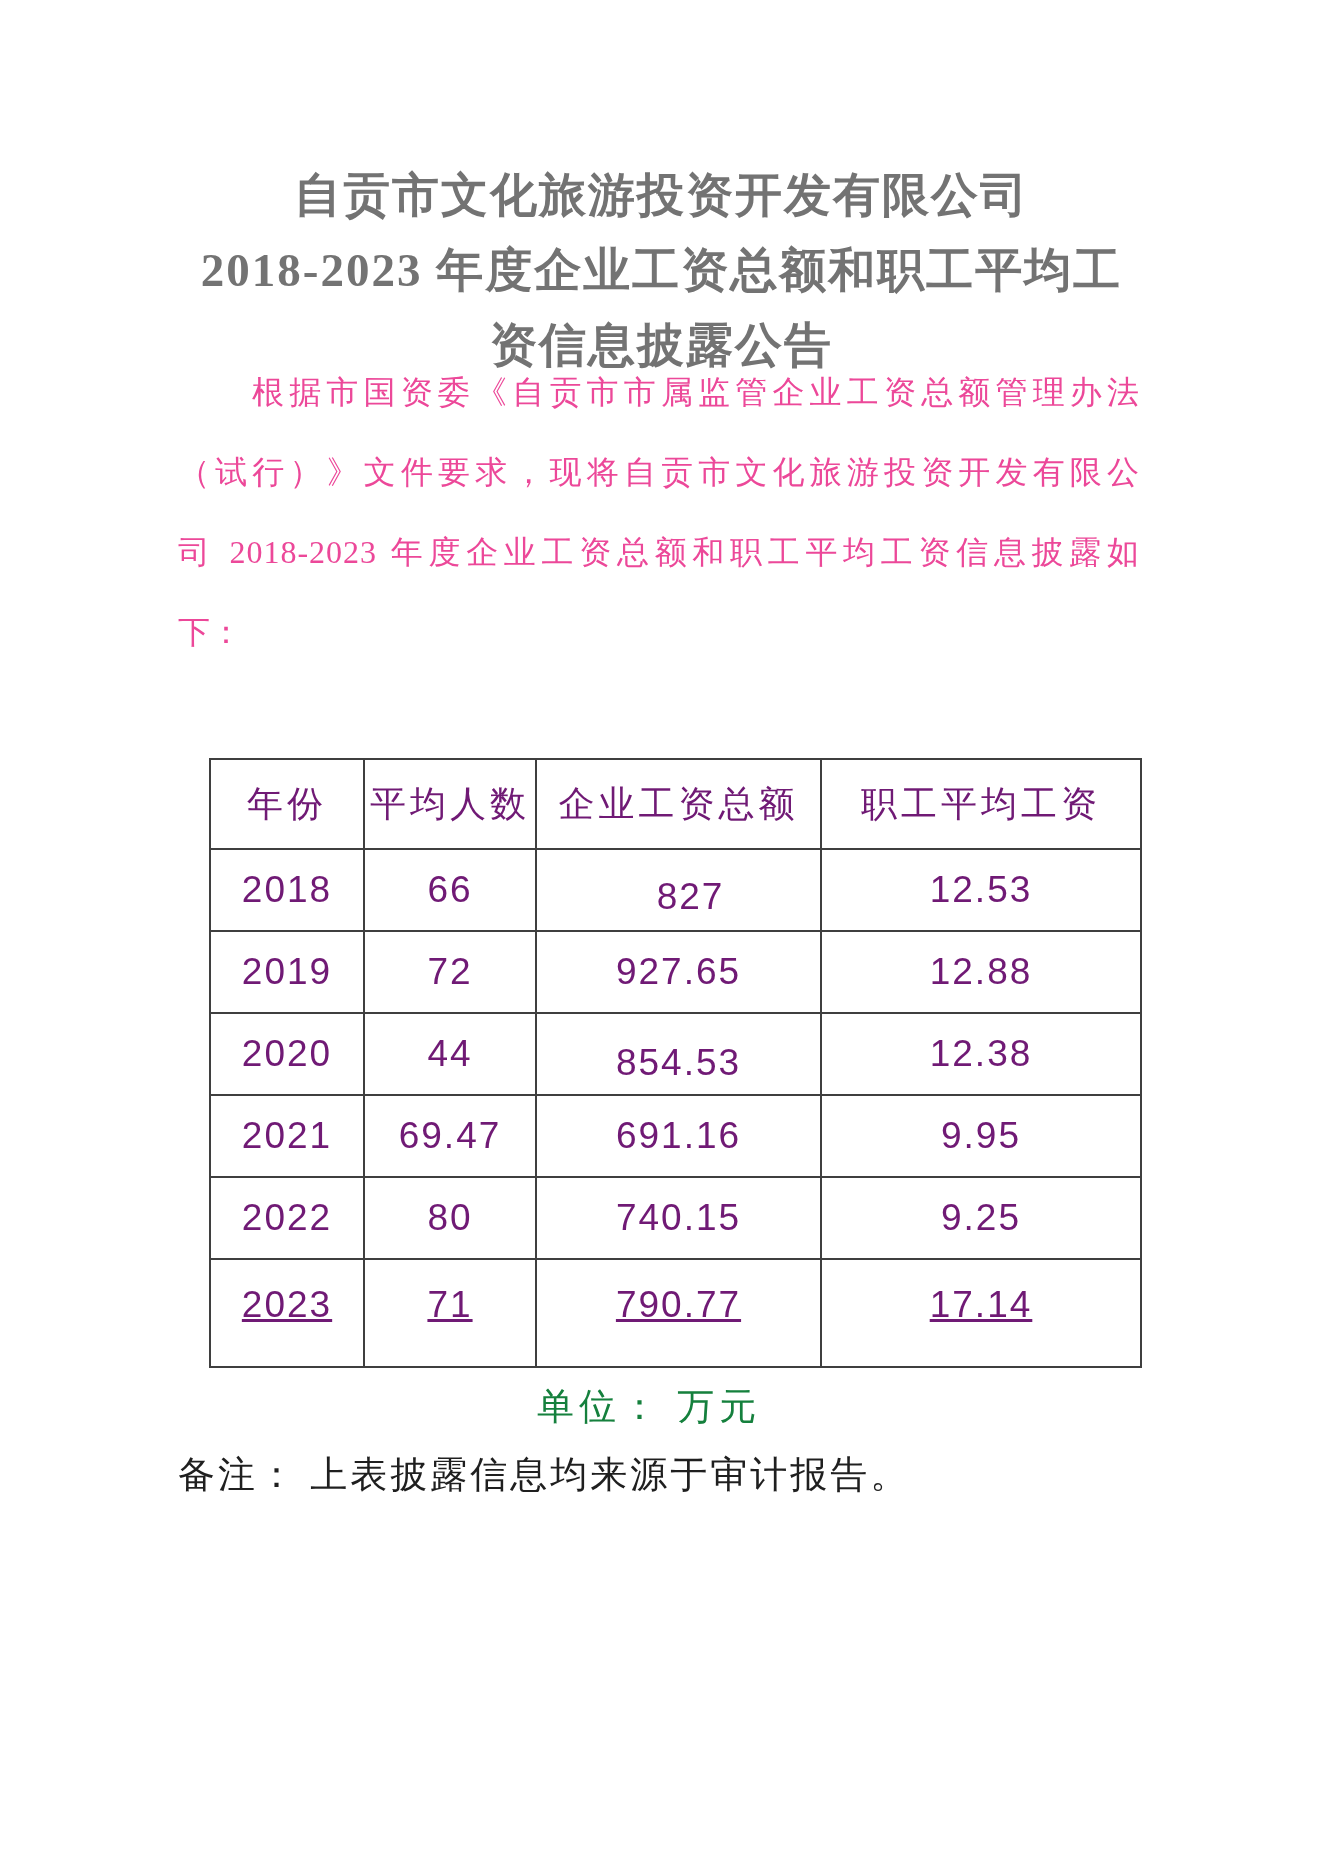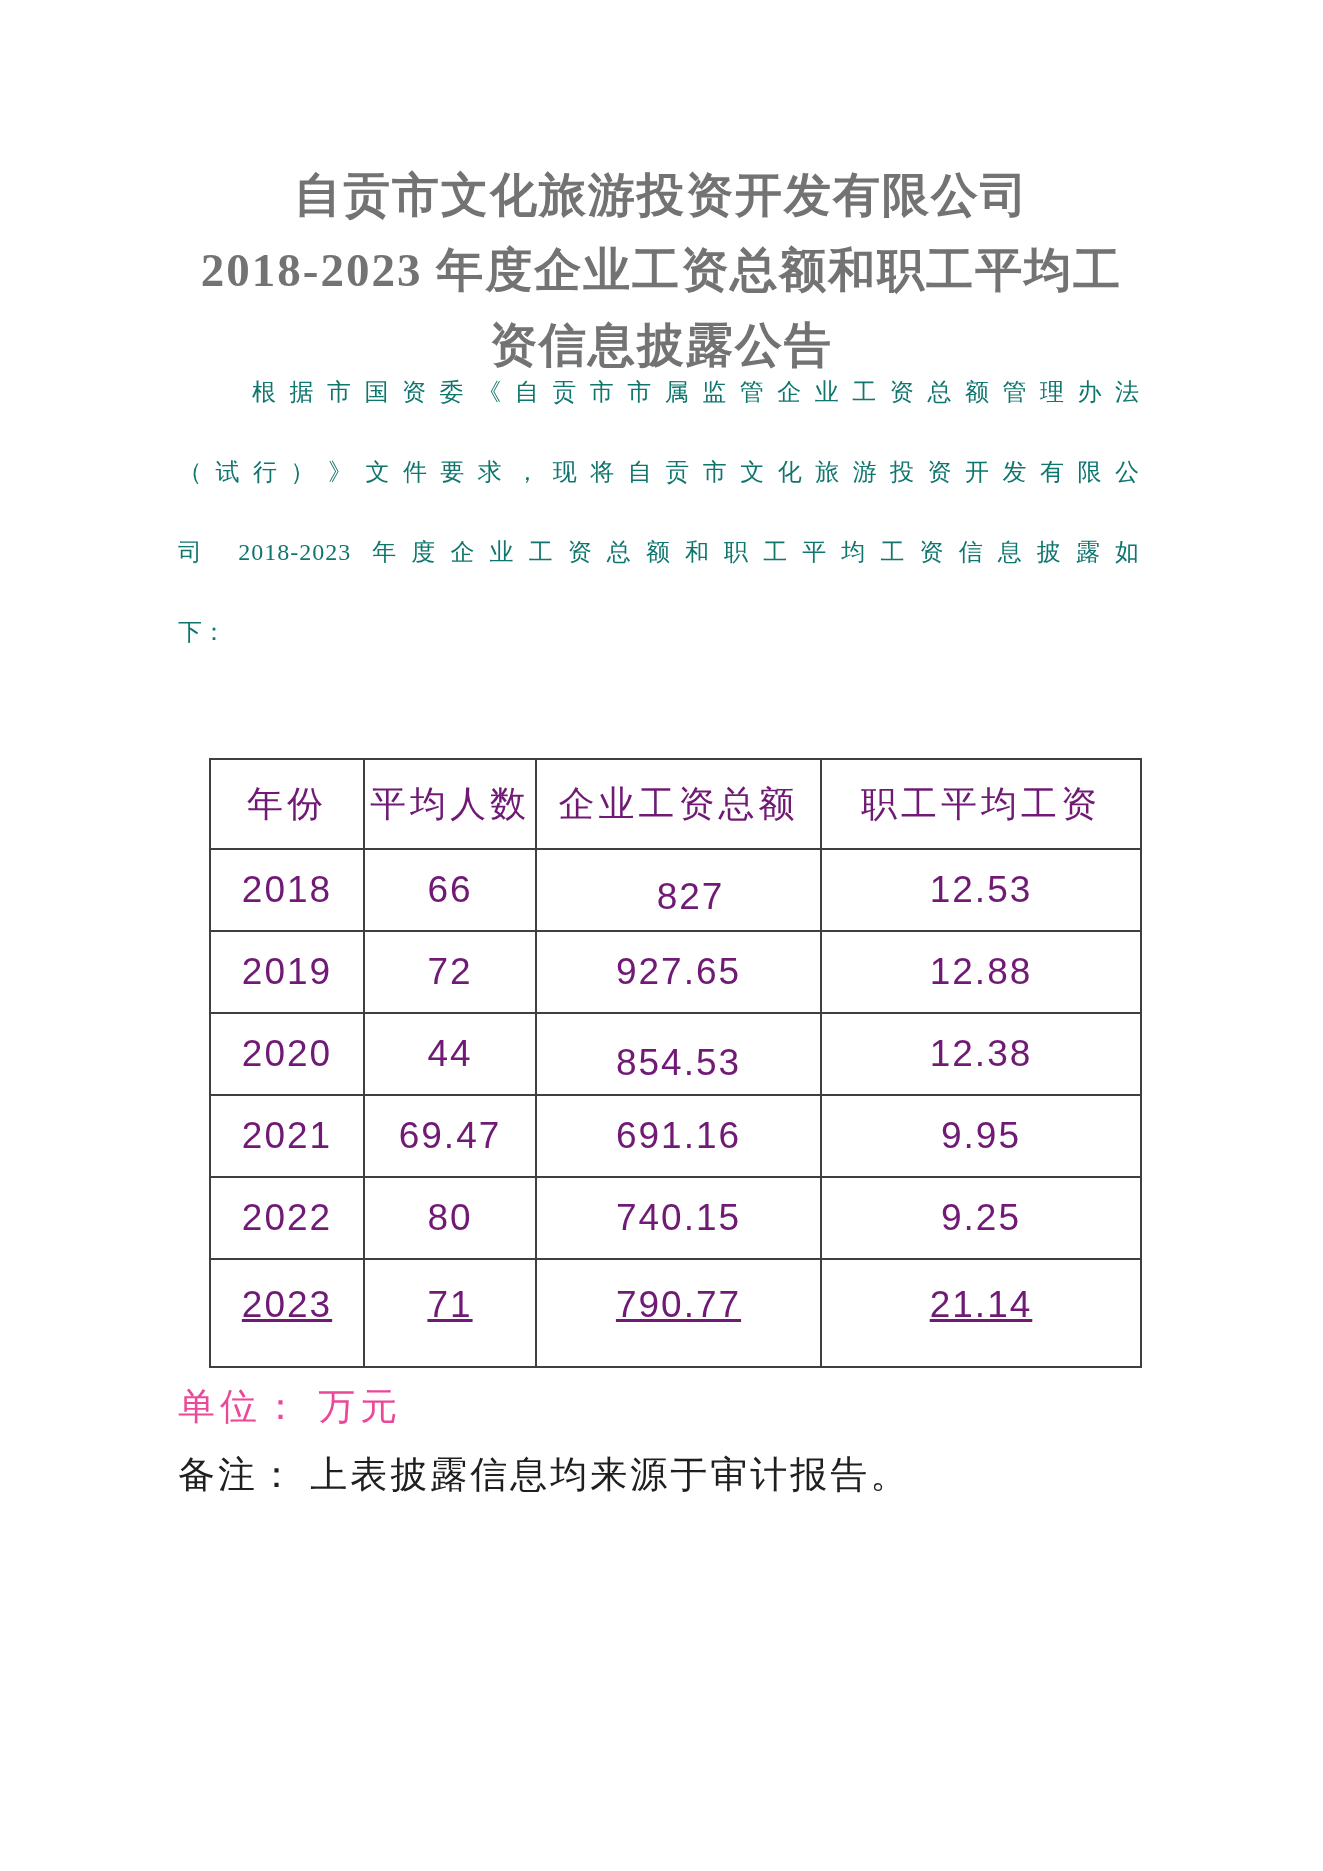"根据市国资委《自贡市市属监管企业工资总额管理办法" .para { color: #0f766e -> #ec4899; font-size: 24px -> 32px }
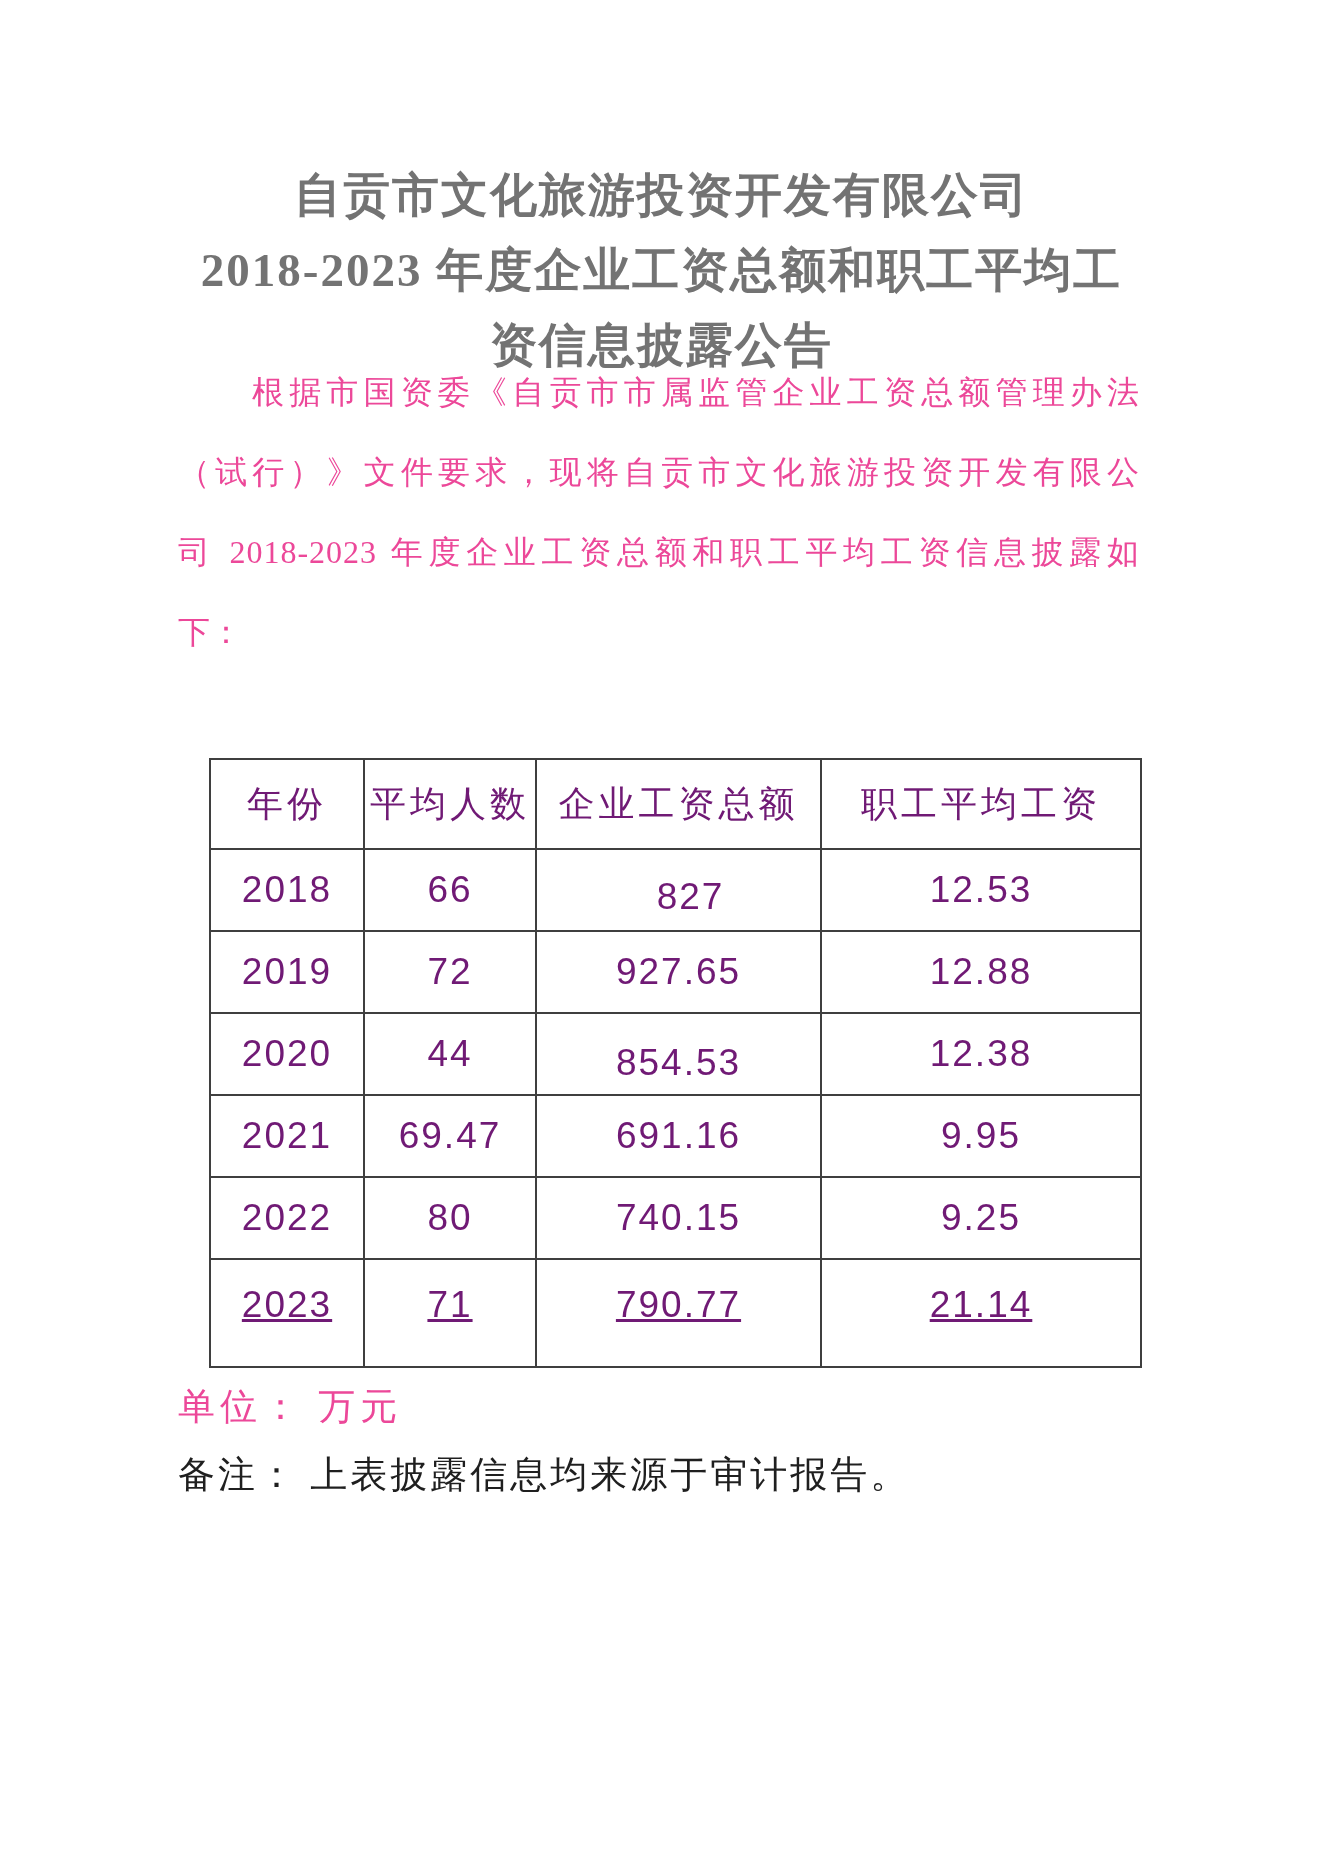"21.14" td { text: 21.14 -> 17.14 }
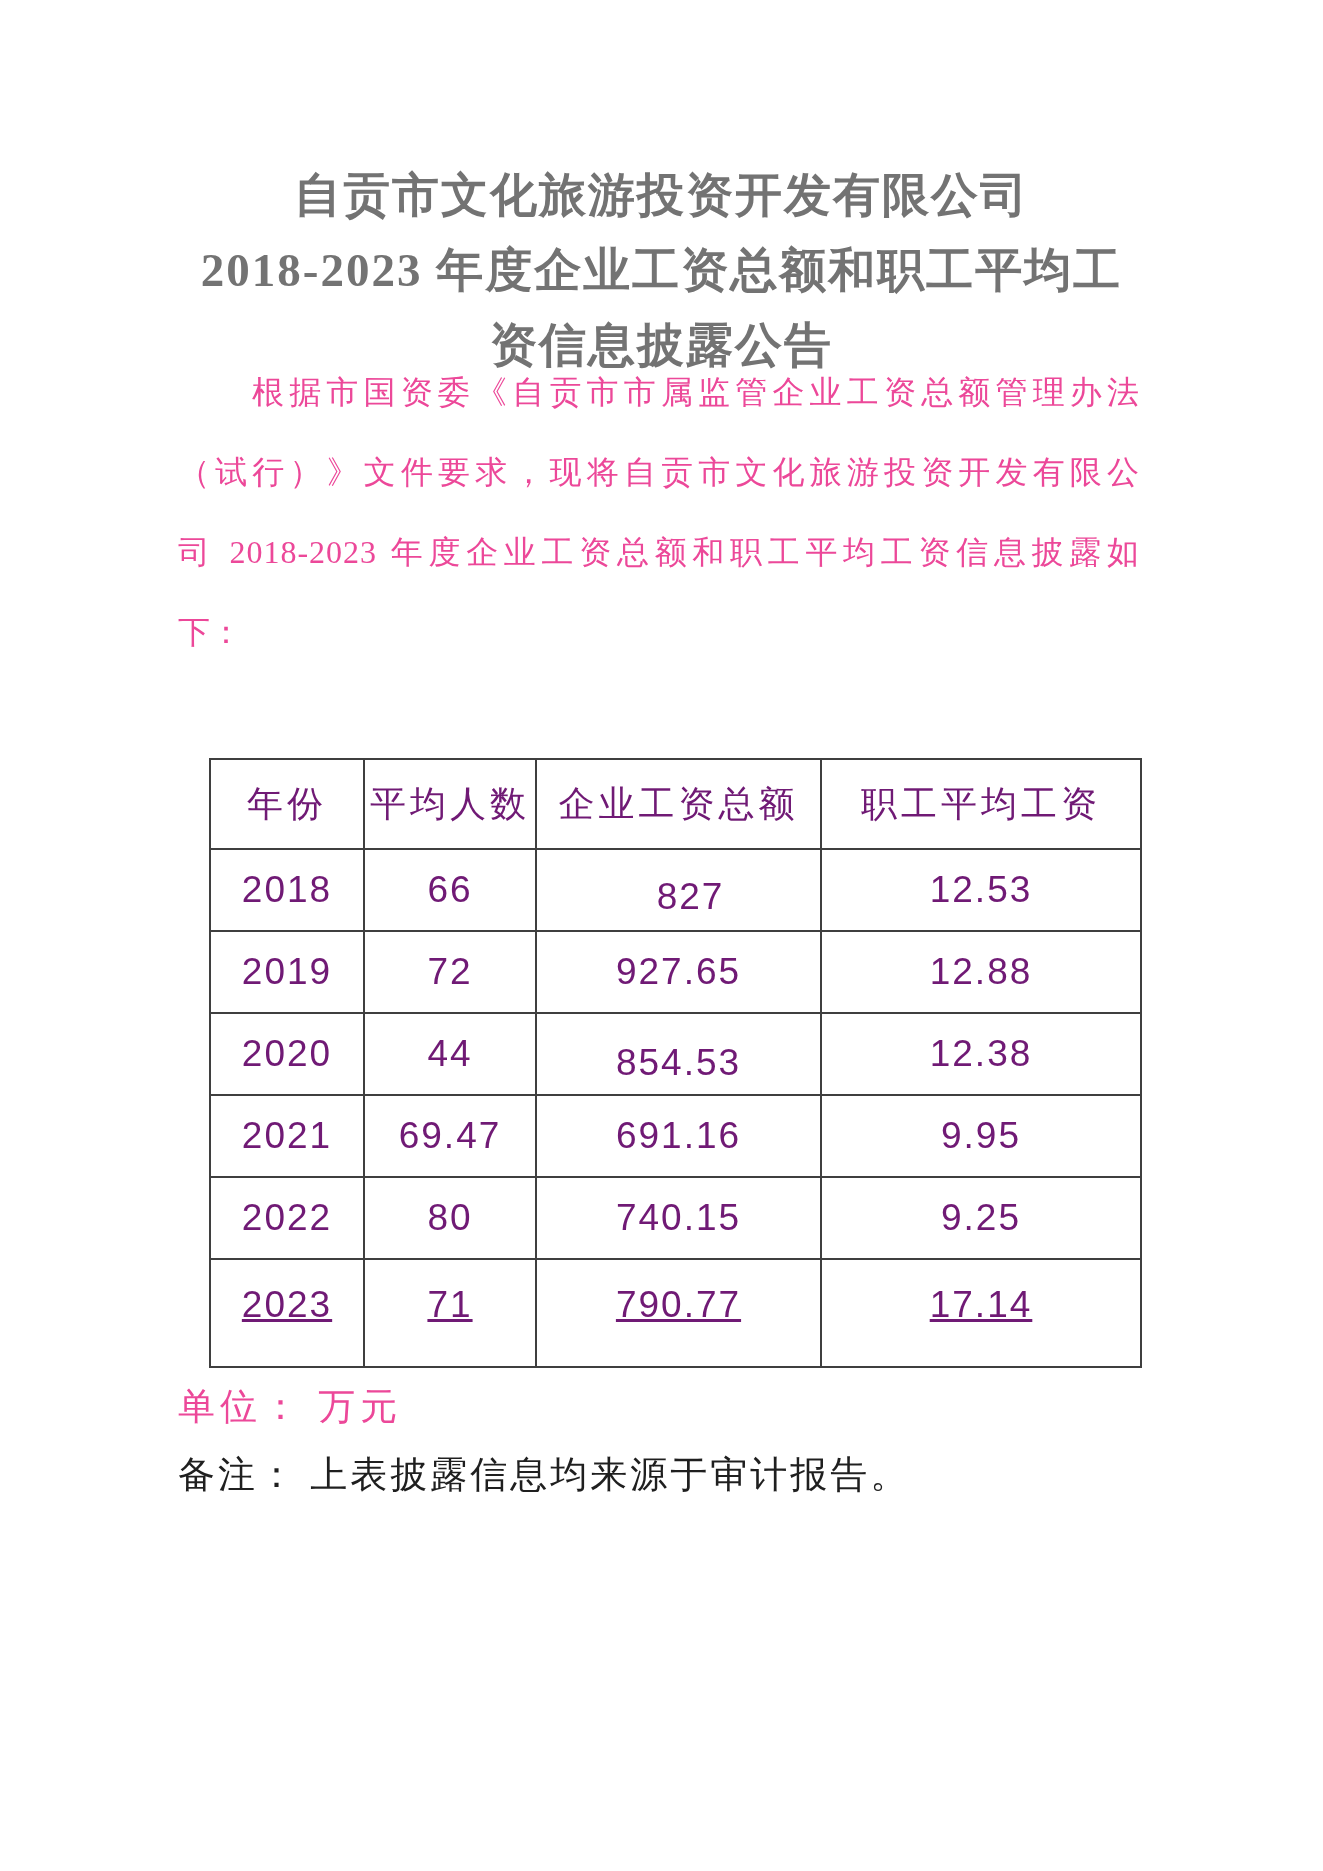"单位： 万元" .unit { color: #ec4899 -> #15803d; text-align: left -> center }
